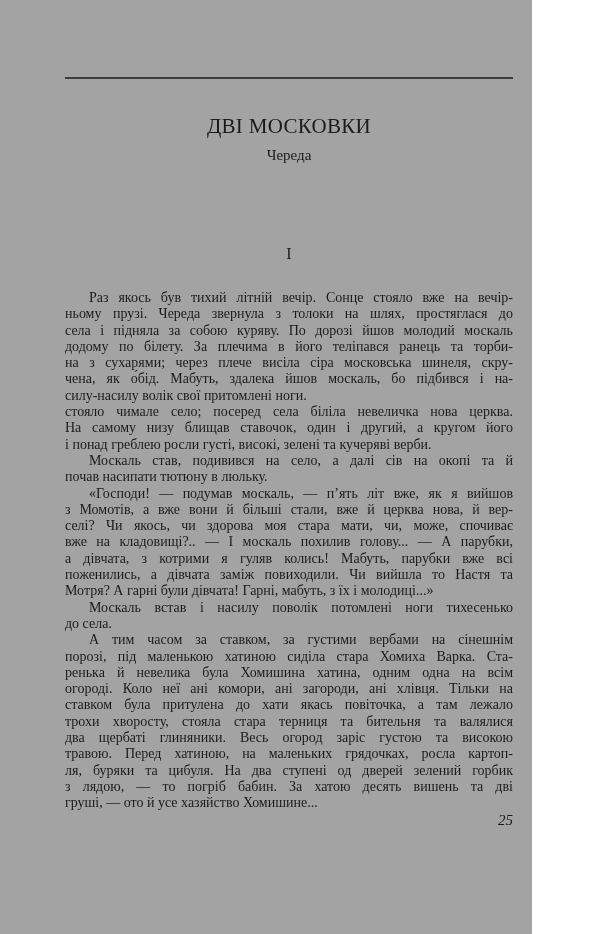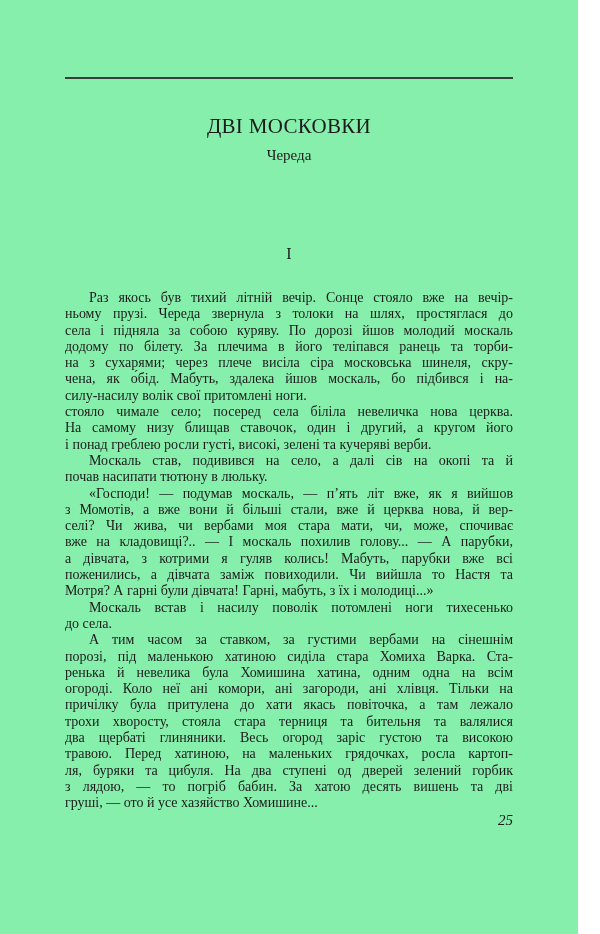"ДВІ МОСКОВКИ" .page { background: #86efac -> #a3a3a3; width: 578px -> 532px }
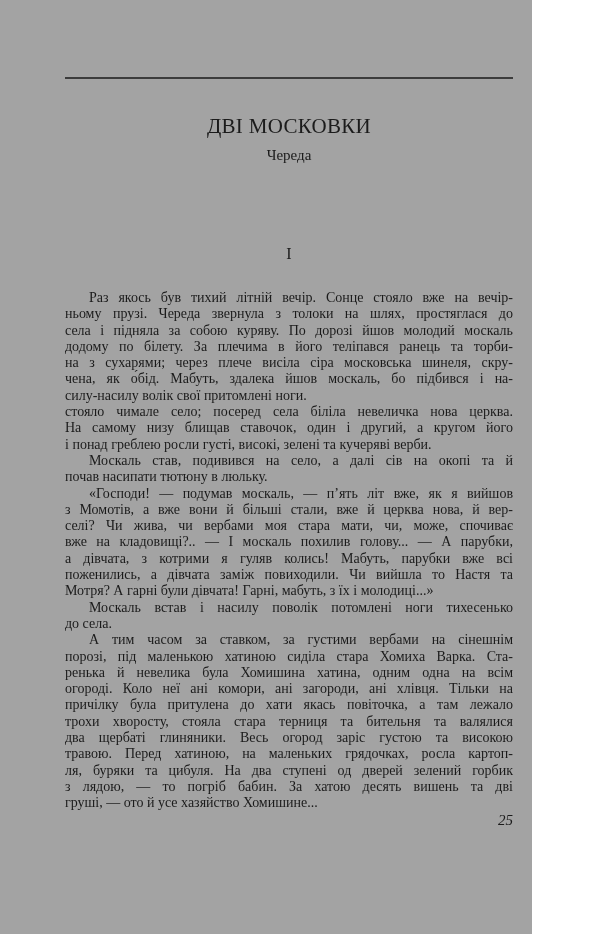"селі? Чи жива, чи вербами" div.line { text: жива, чи вербами -> якось, чи здорова }
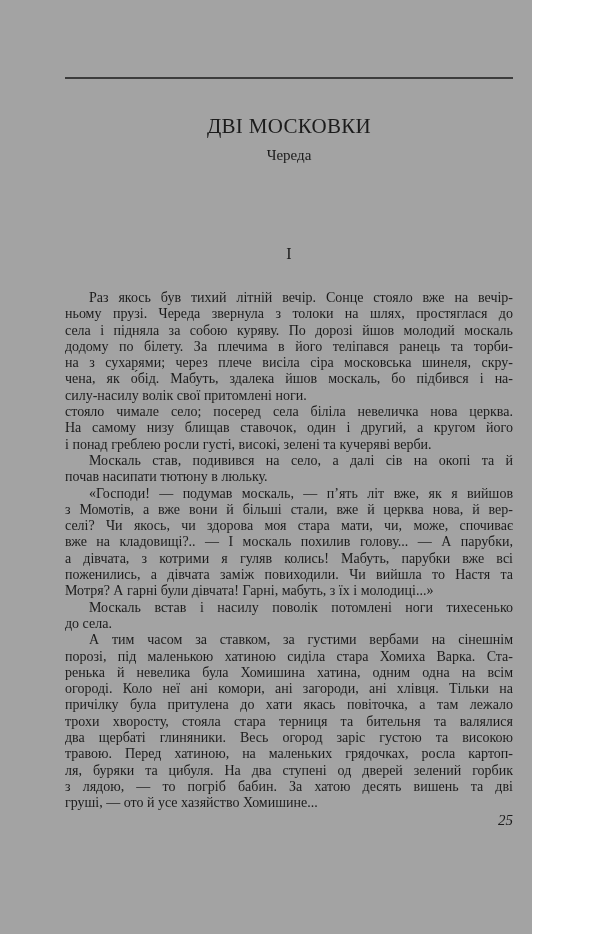"причілку була притулена до хати" div.line { text: причілку -> ставком }
